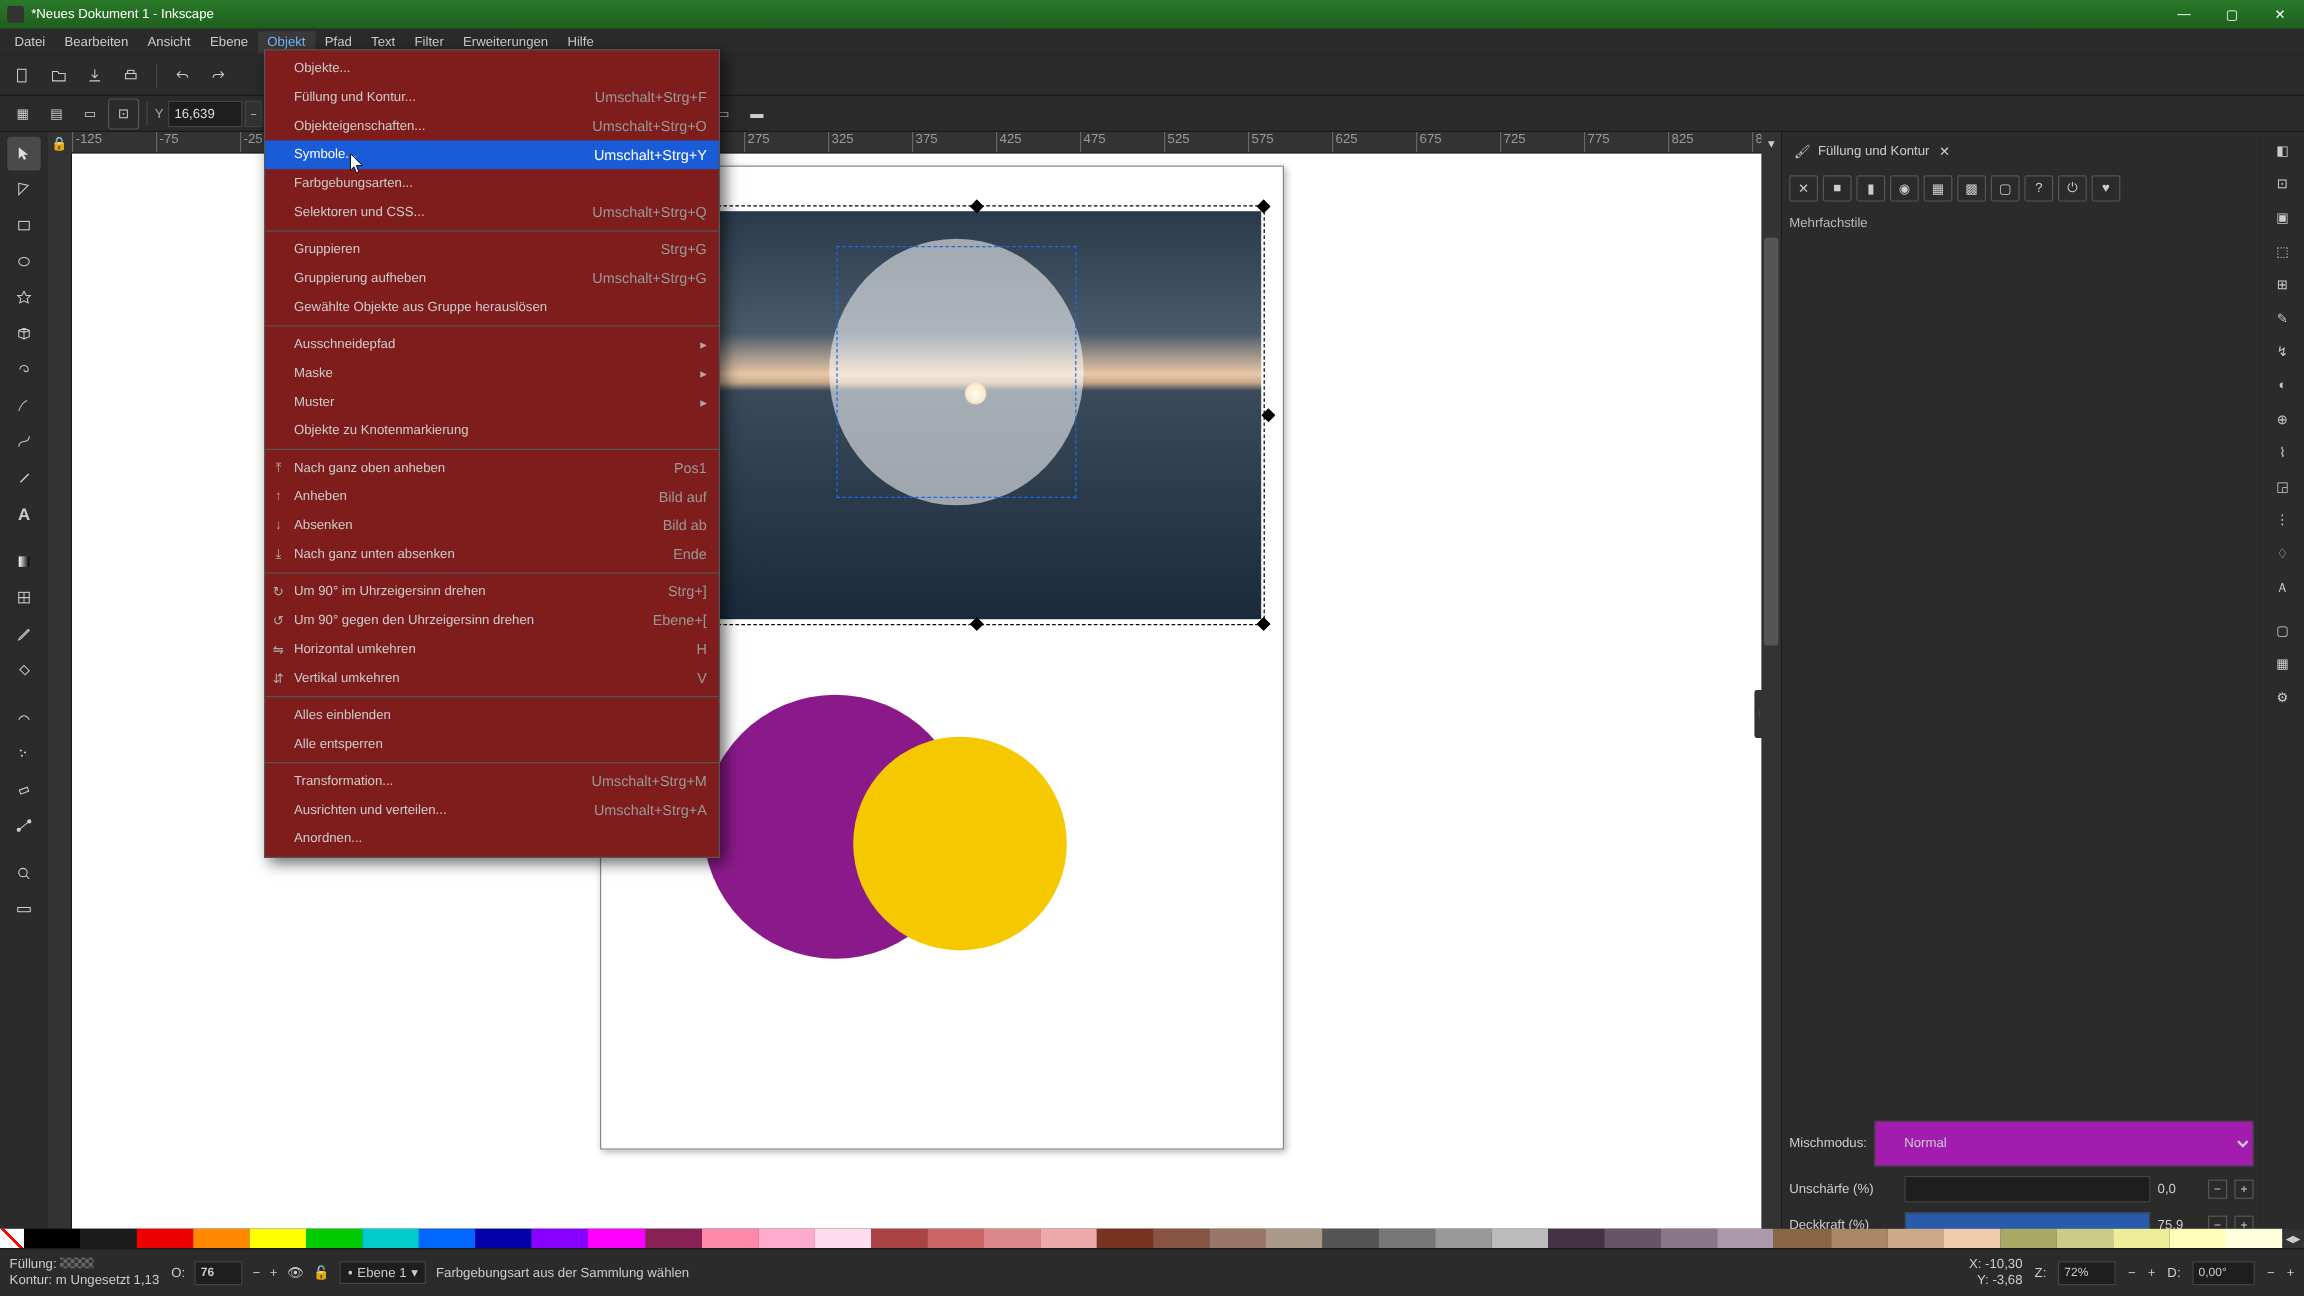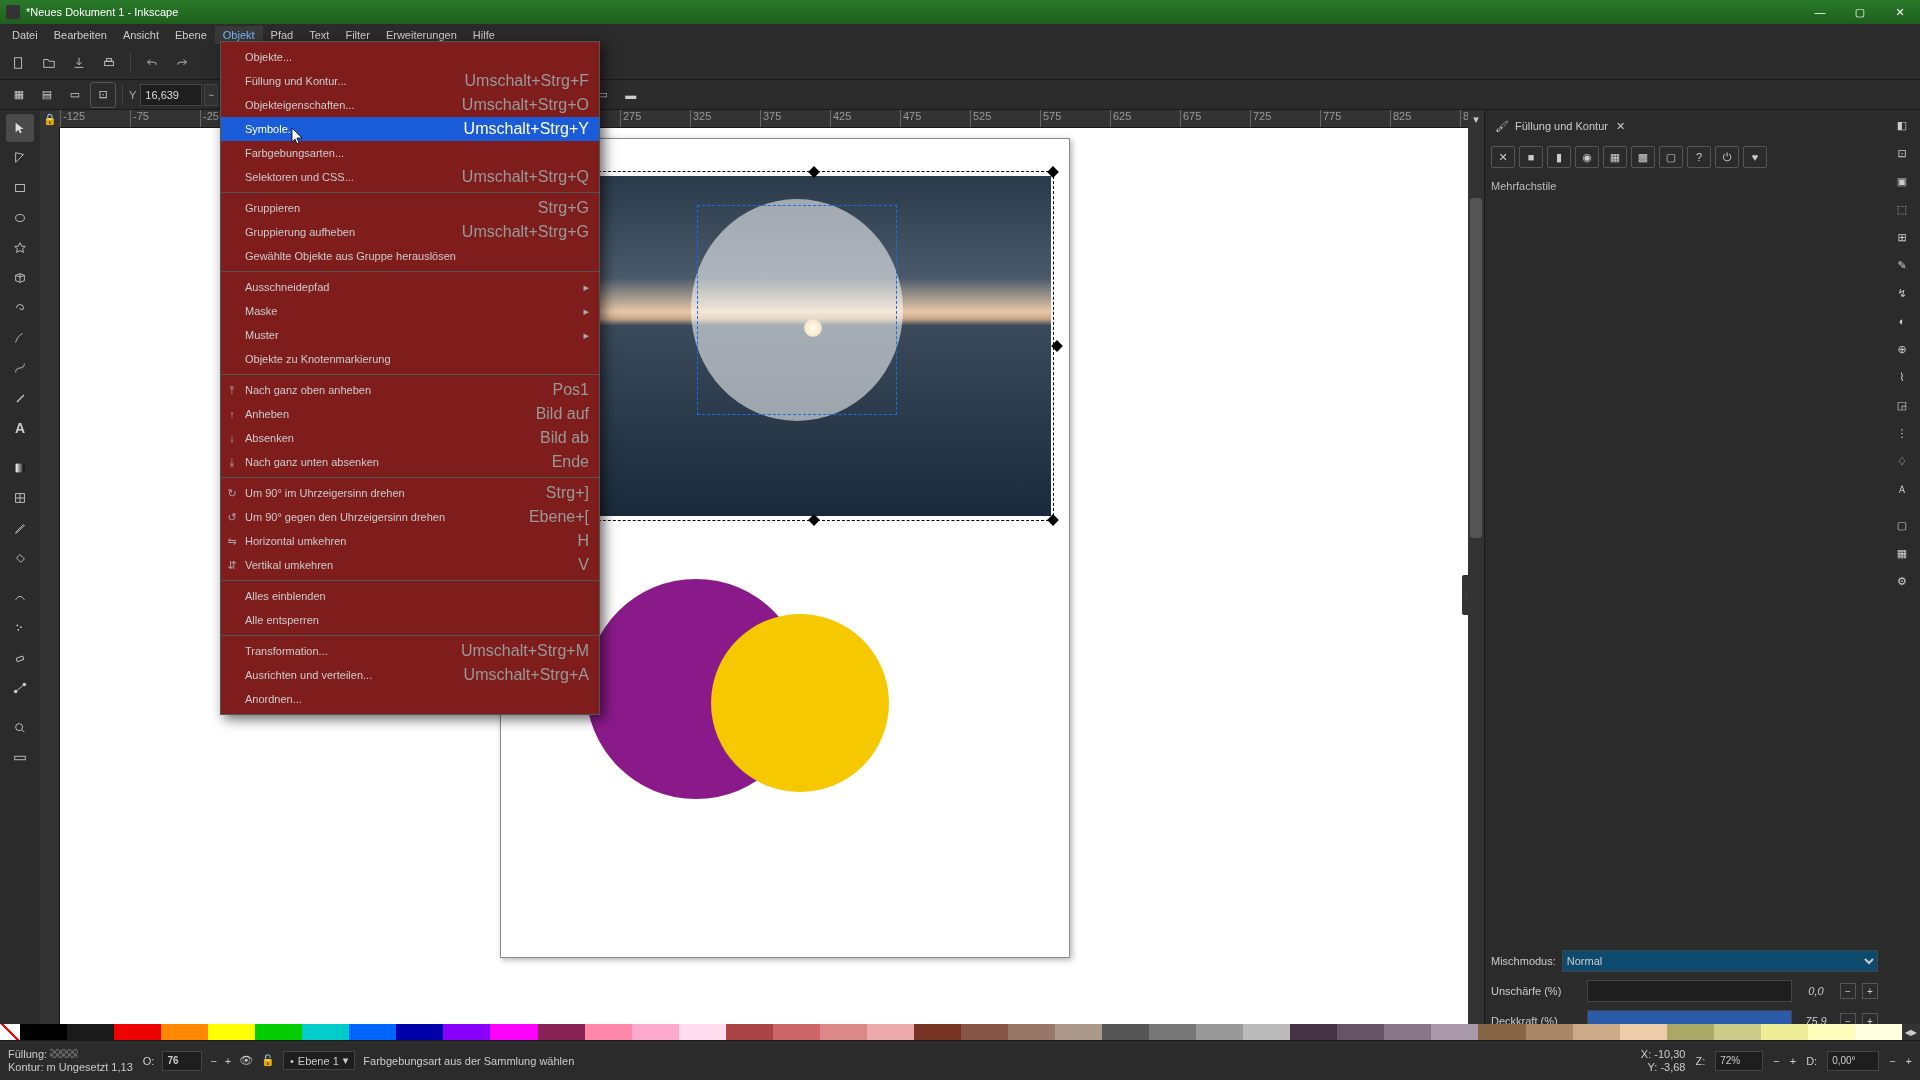"Umschalt+Strg+F" .dropdown .mi .sc { font-size: 16px -> 12px }
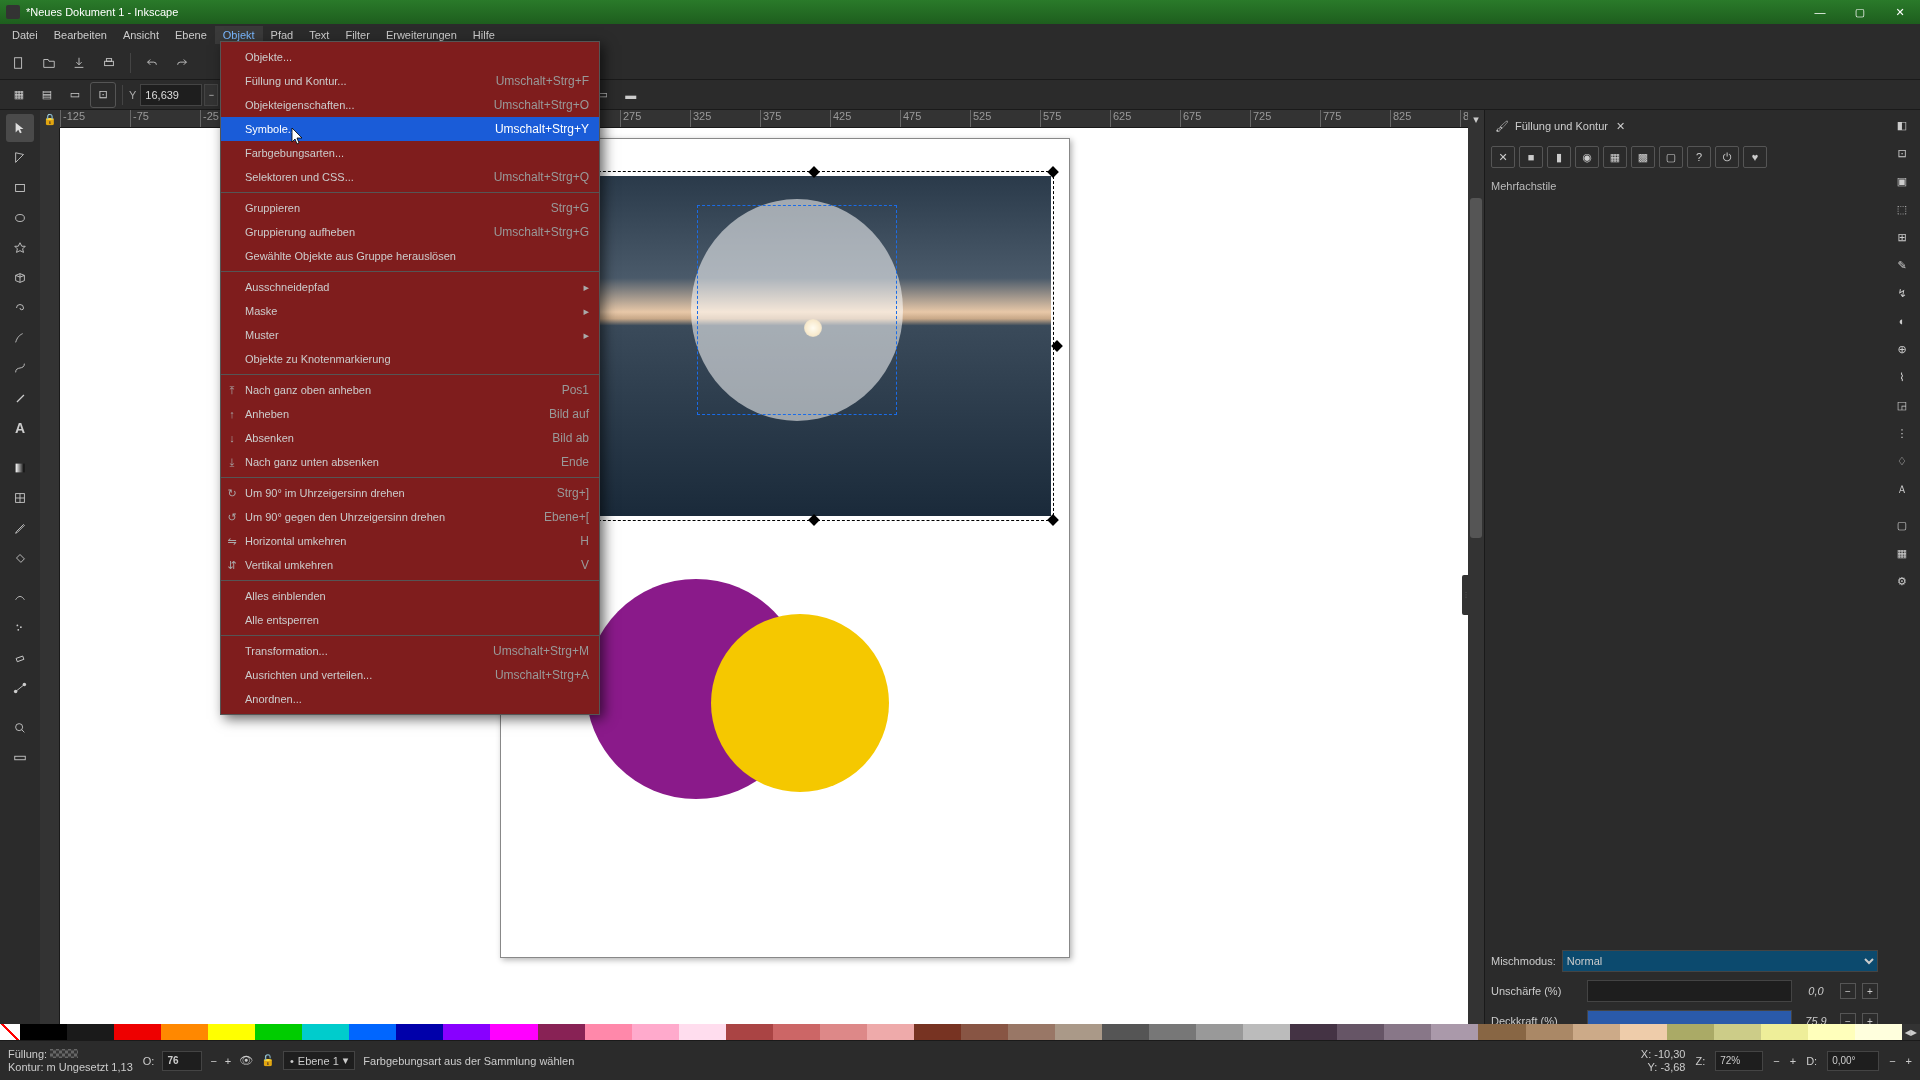"Normal" .panel .row select { background: #0c4a6e -> #a21caf; height: 22px -> 38px; padding: 0 0 -> 0 20px }
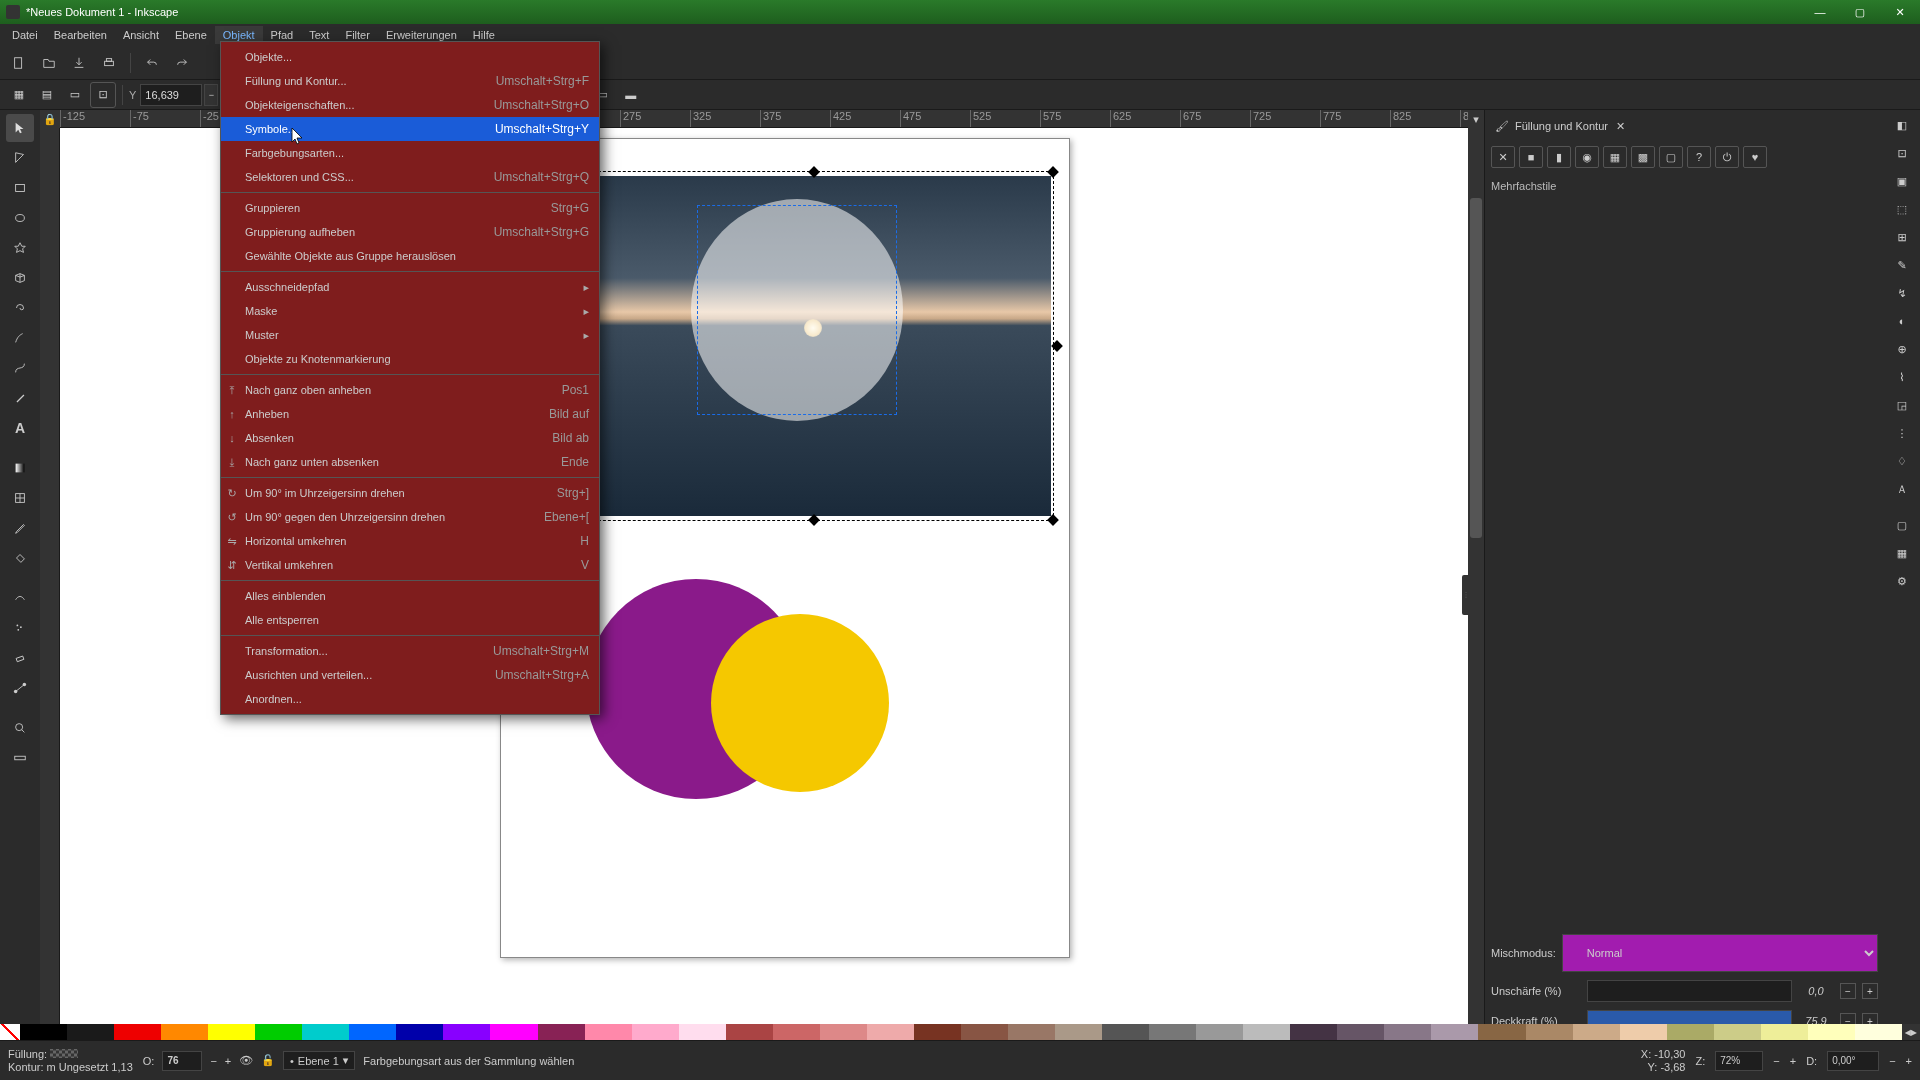"0,0" .panel .val { font-style: italic -> none; text-align: center -> left }
